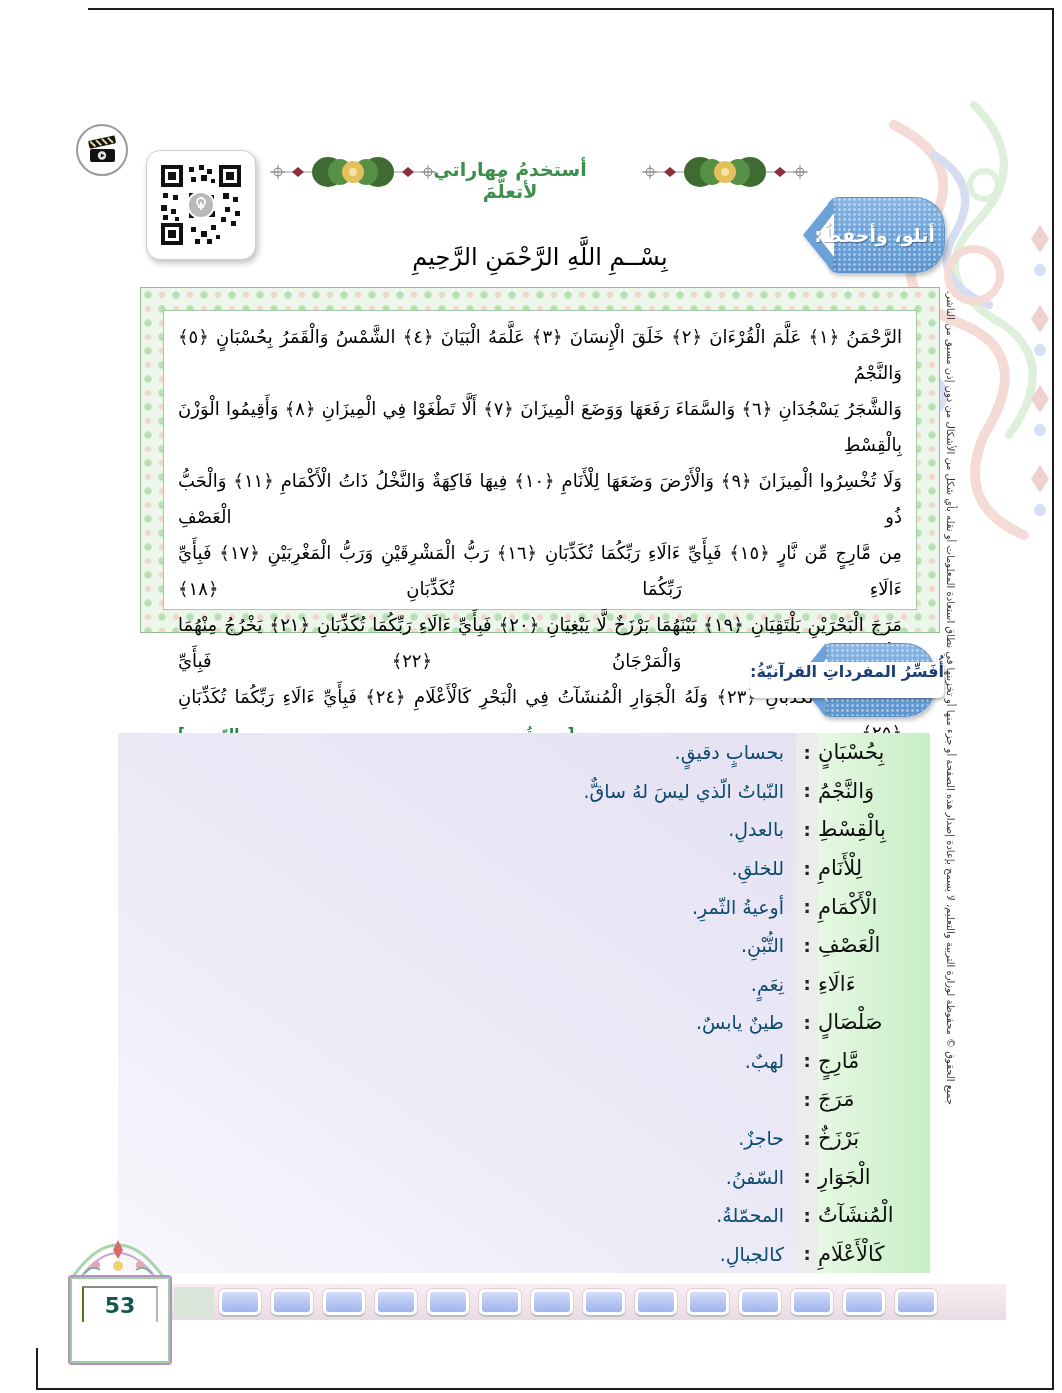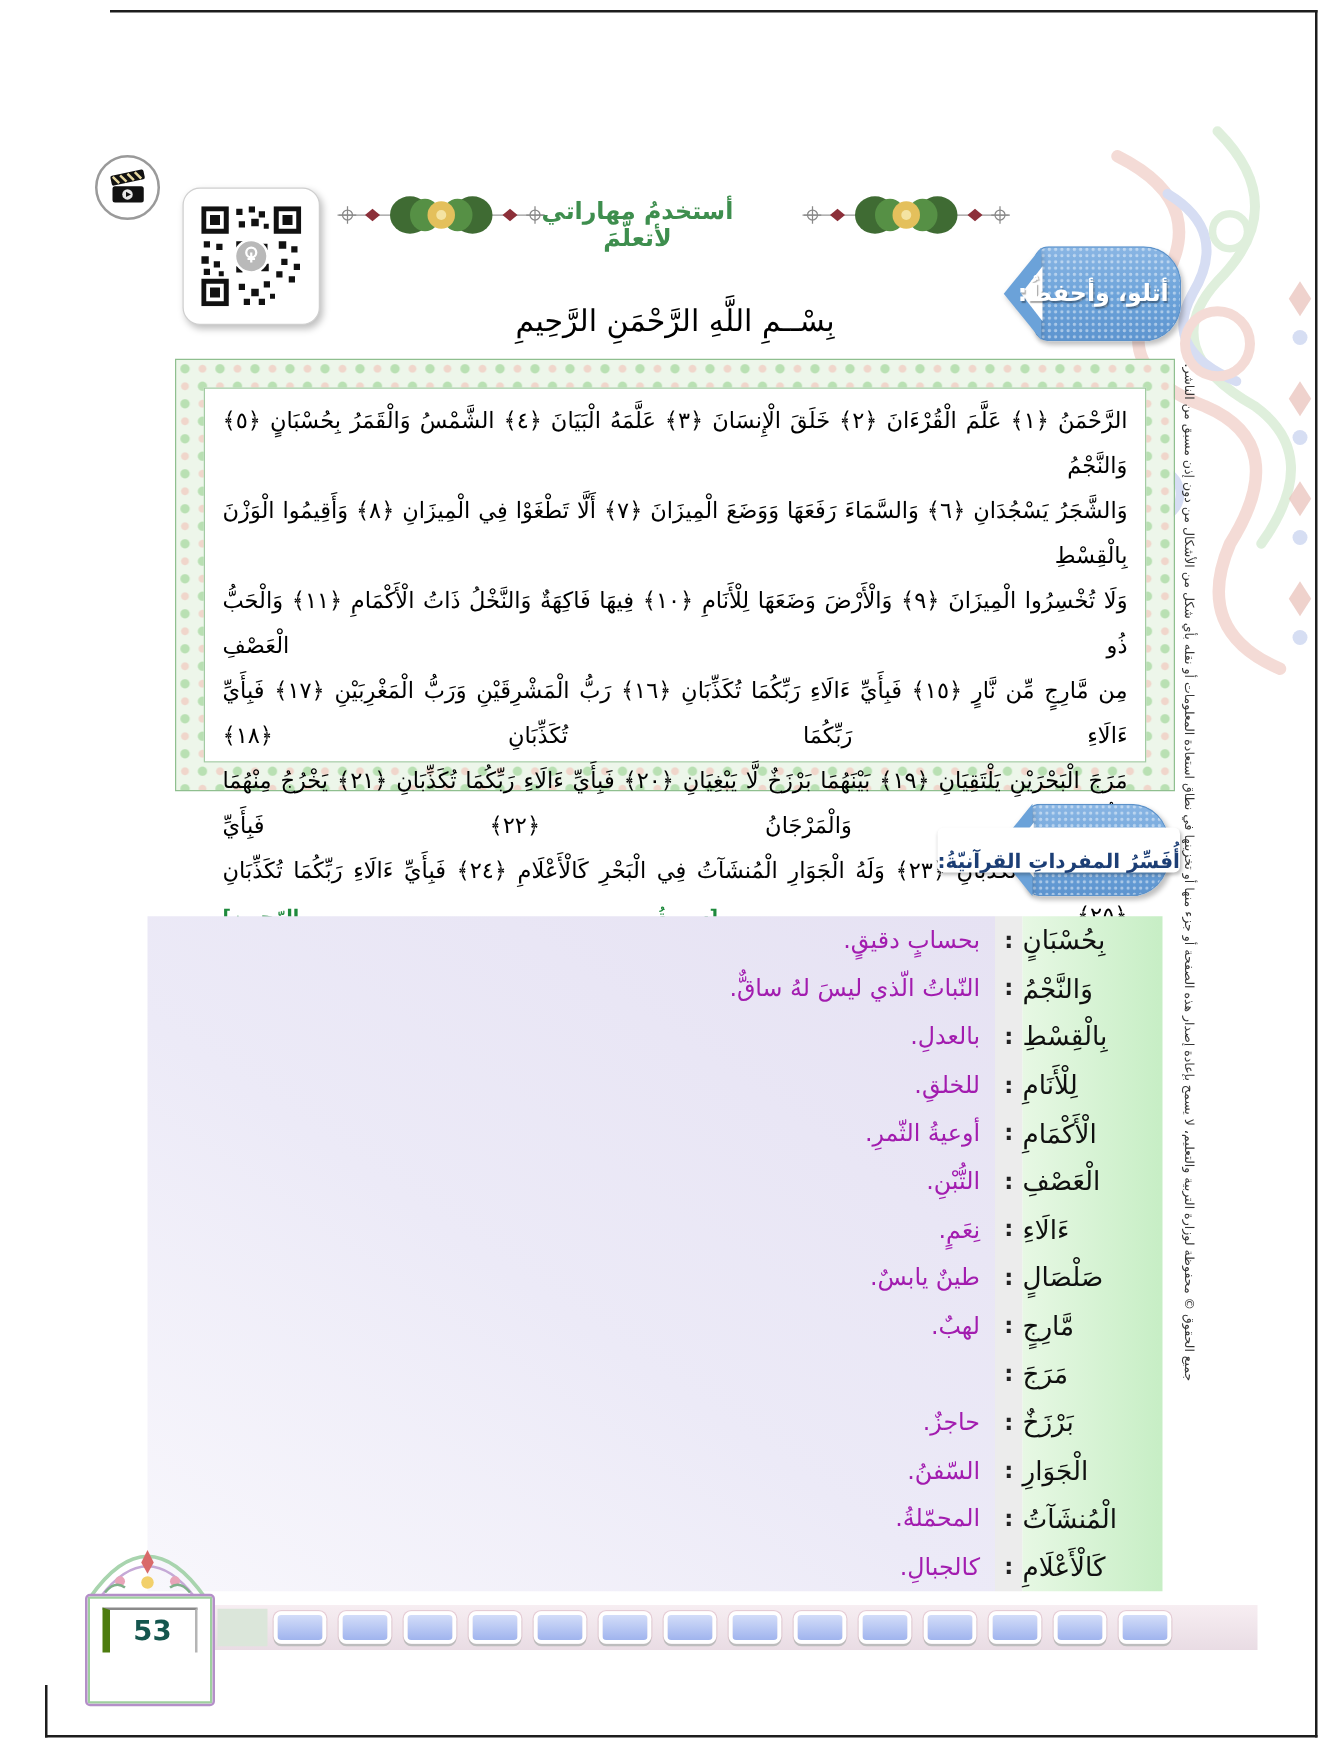"أُفَسِّرُ المفرداتِ القرآنيّةُ:" .banner2 .whitebox { align-items: flex-end -> flex-start }
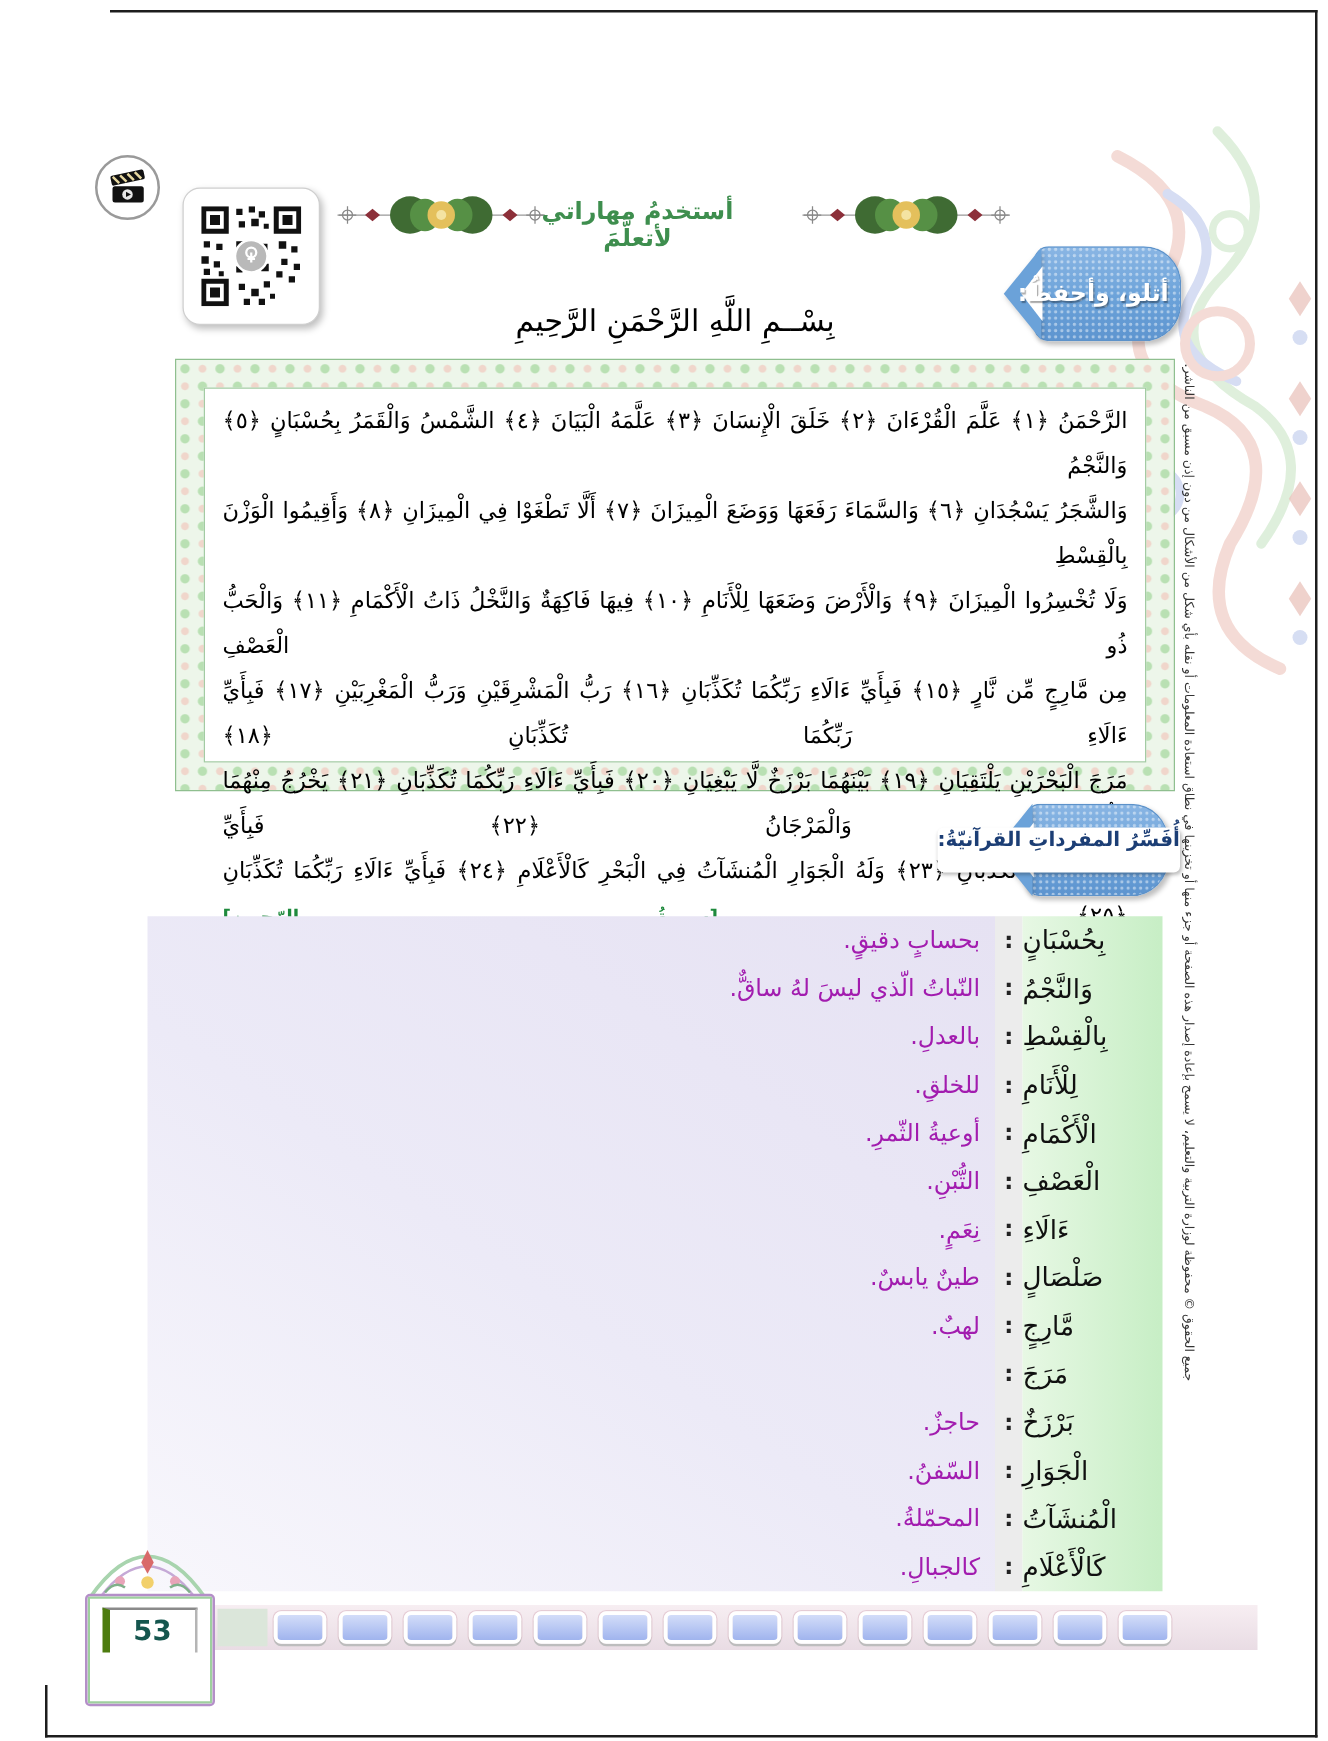"بحسابٍ دقيقٍ." .vdef { color: #a21caf -> #0c4a6e }
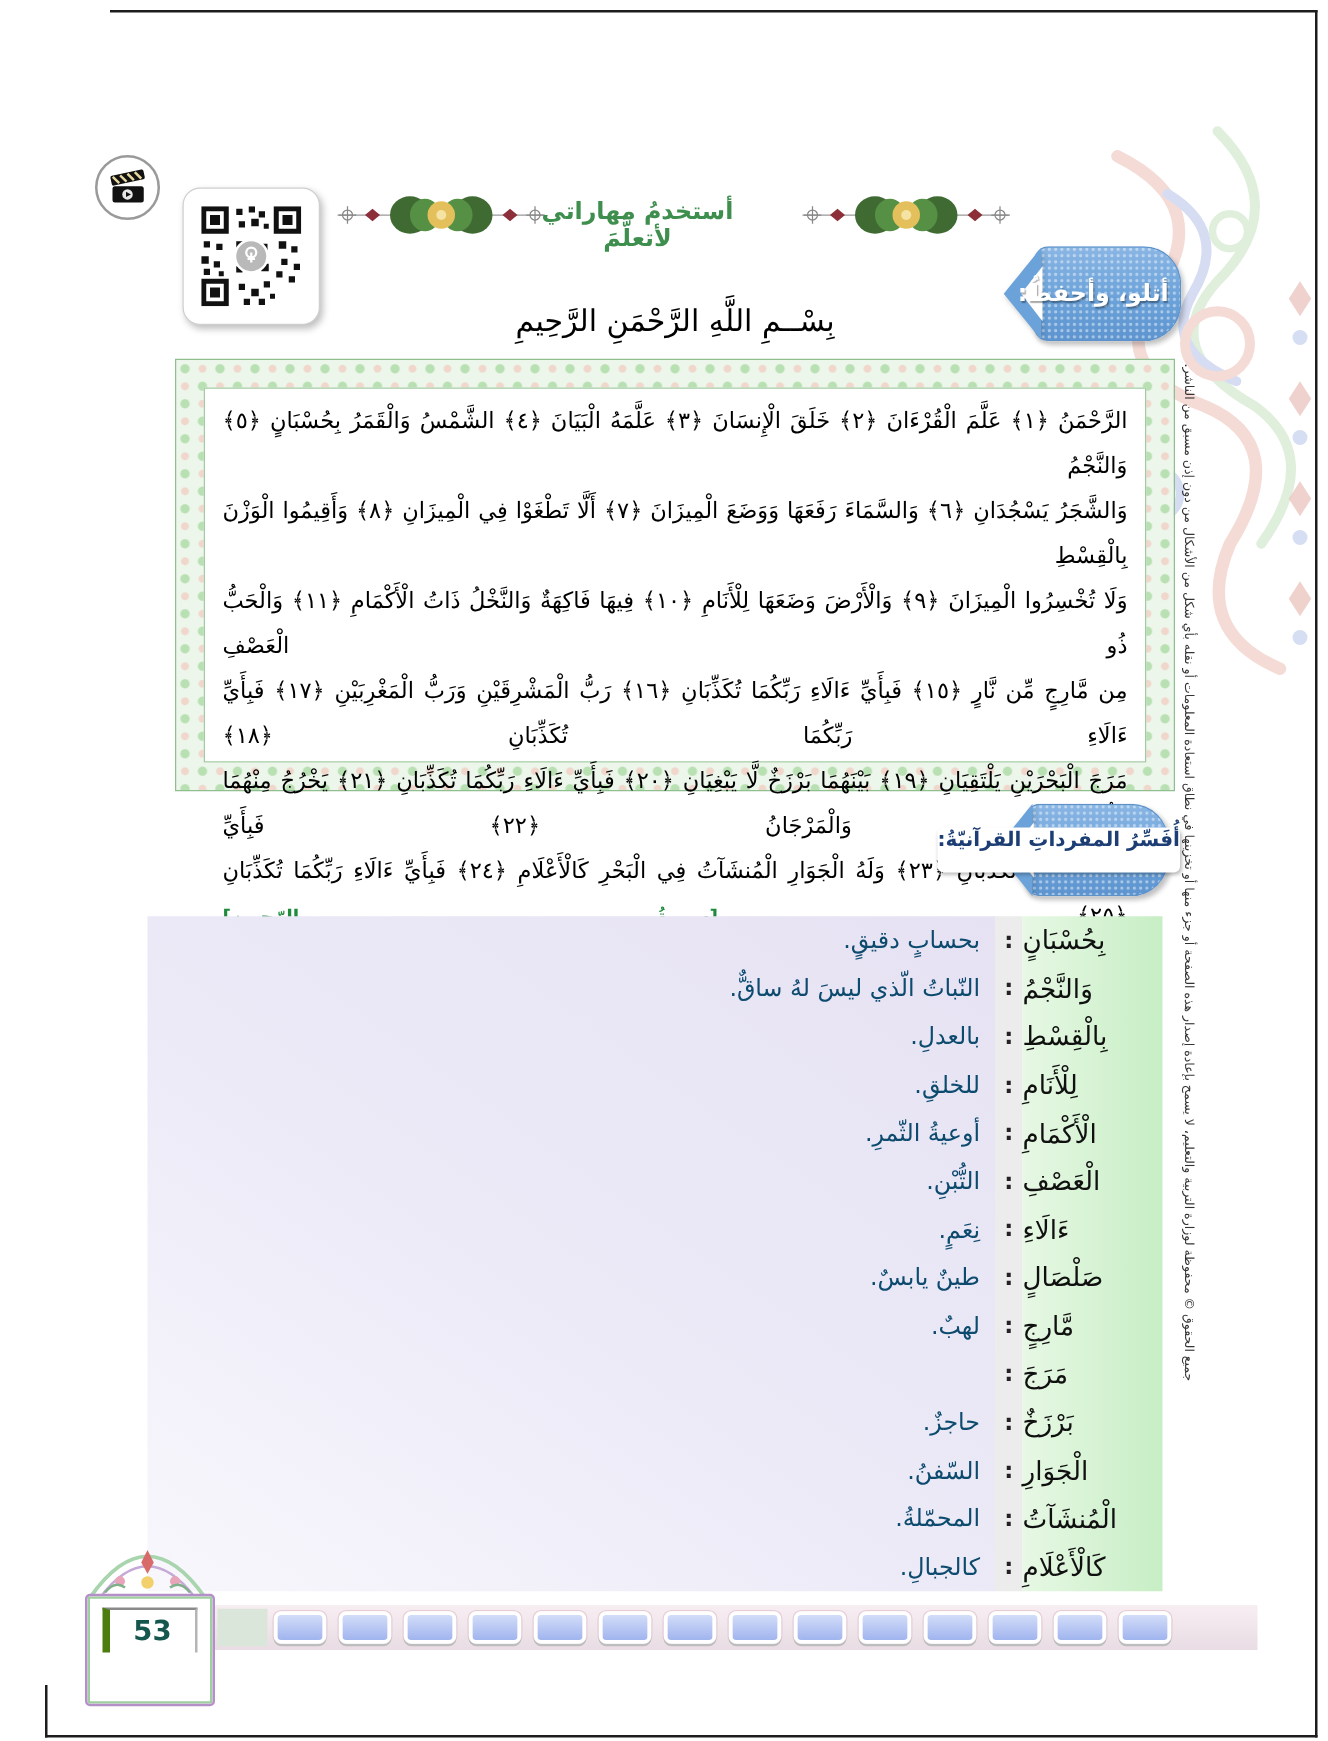"53" .plate .numbox { border-left: 6px solid #4d7c0f -> 2px solid #4d7c0f }
